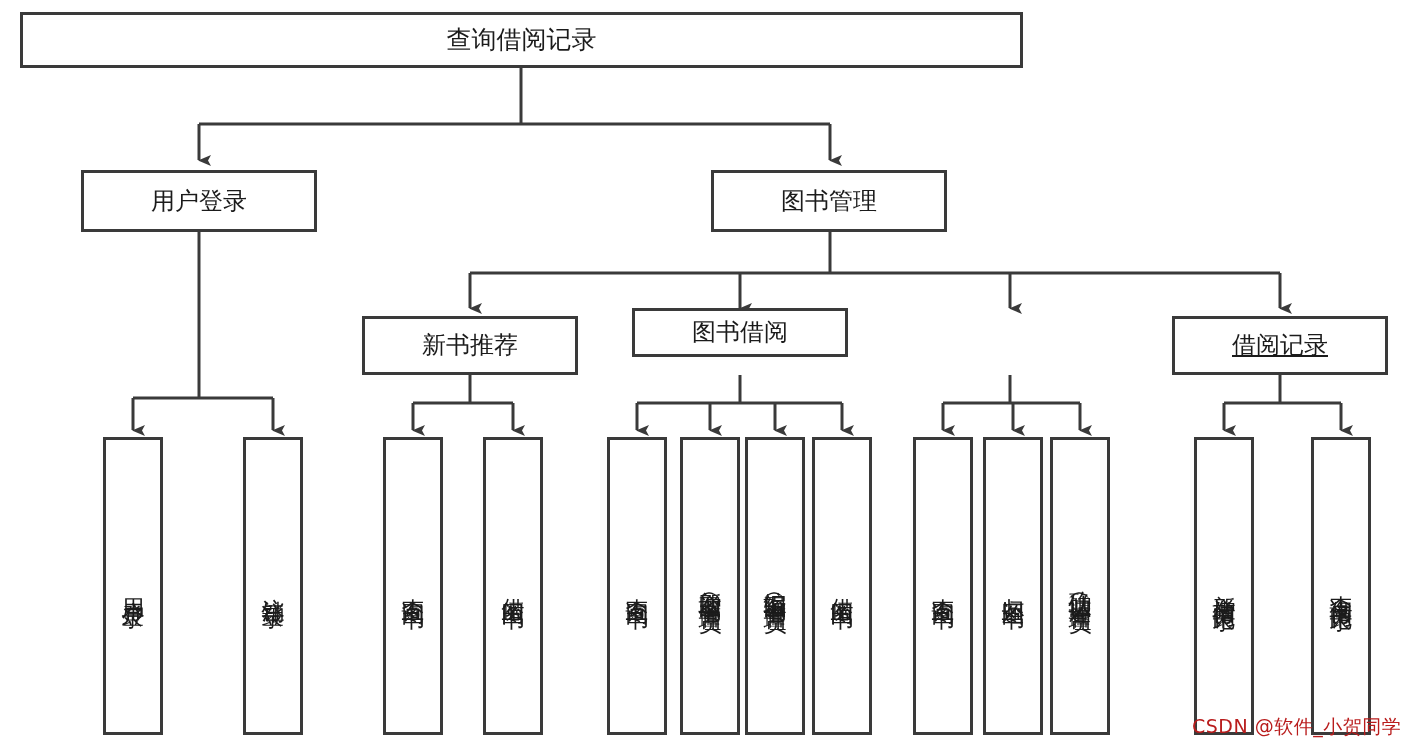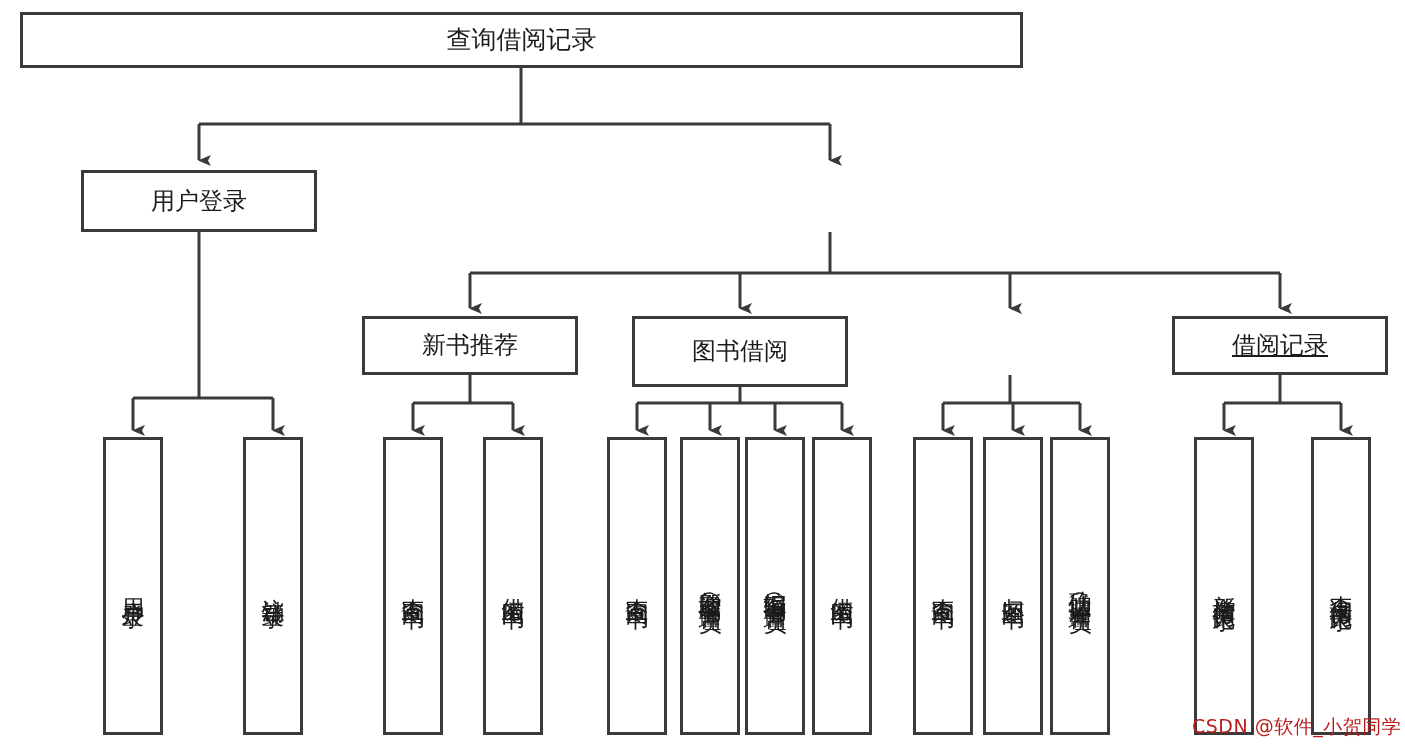"图书管理" div.node { html: none -> <div> <span>图书管理</span> </div> }
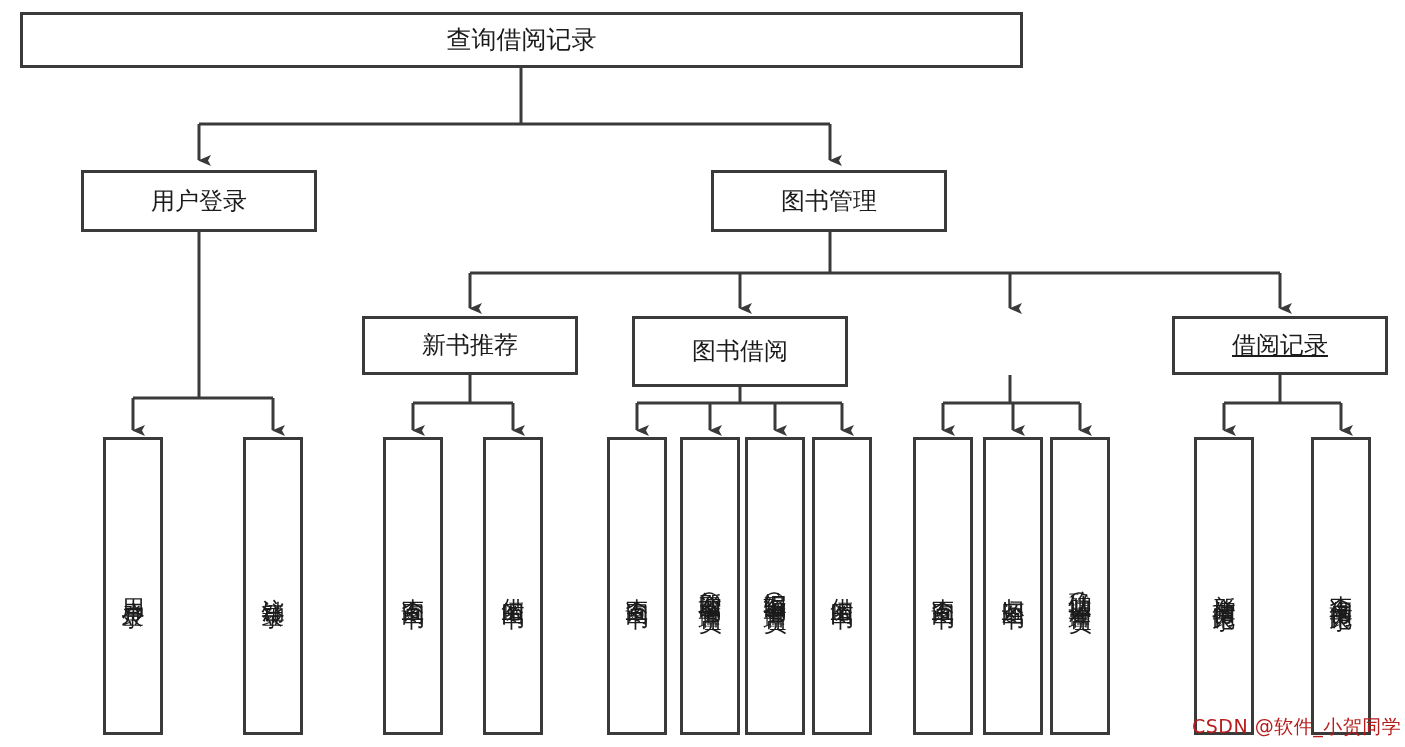"图书借阅" div.node { height: 71px -> 49px; top: 316px -> 308px }
